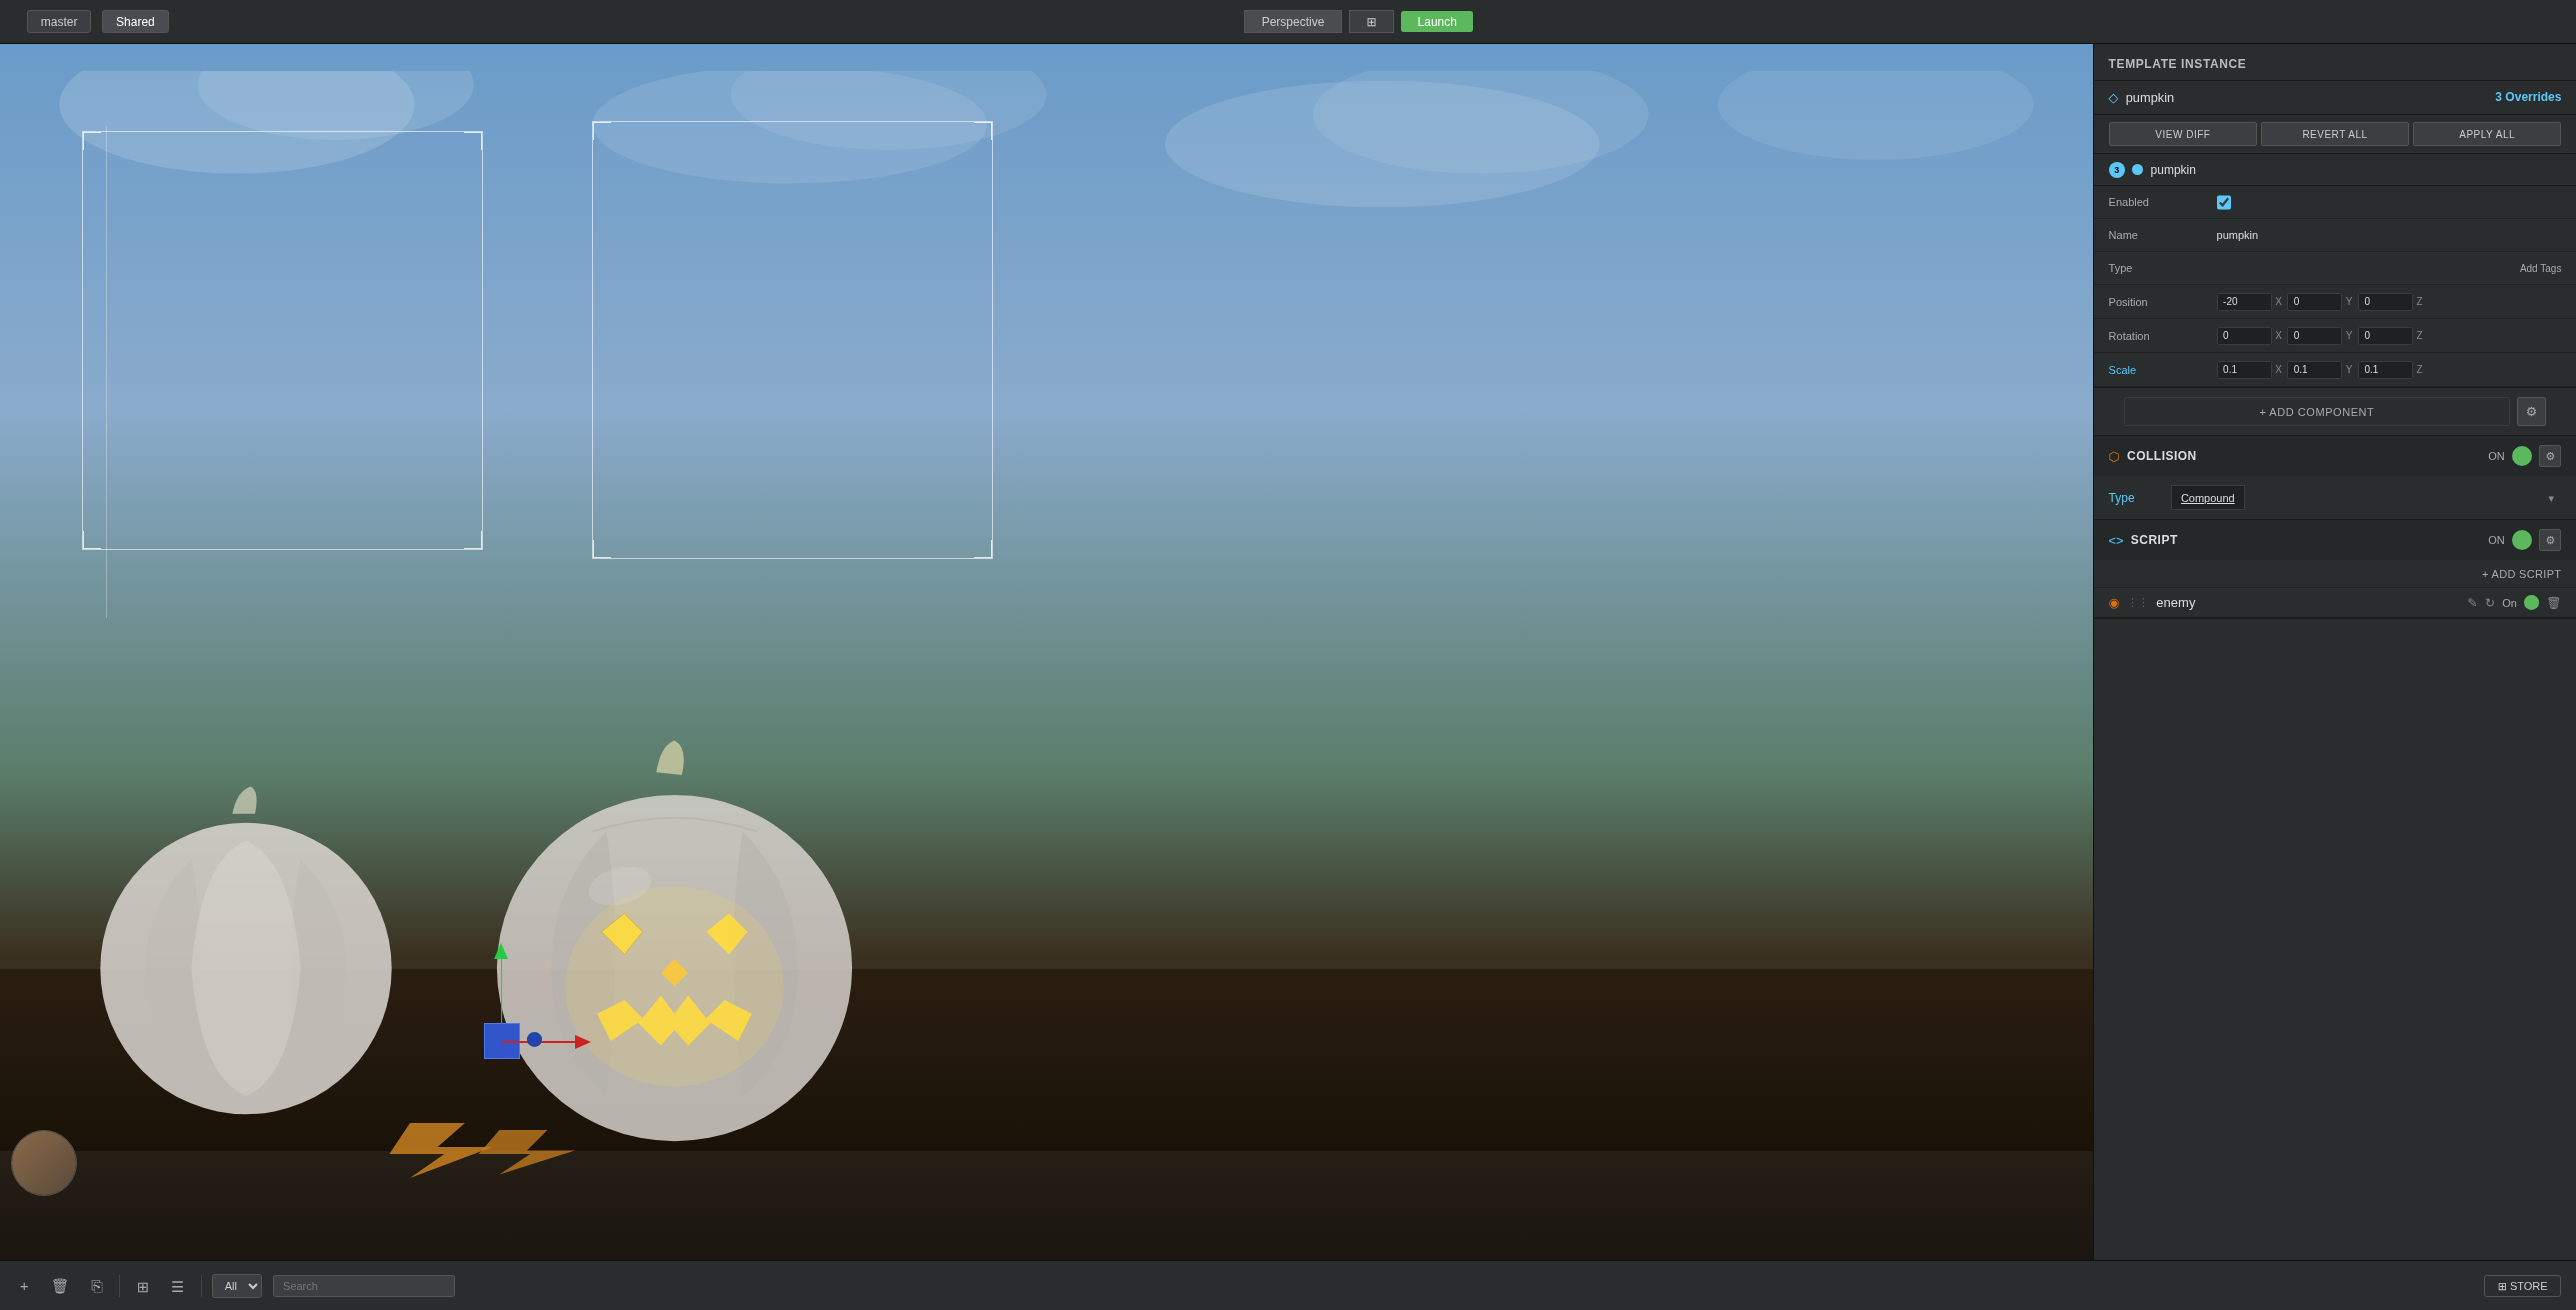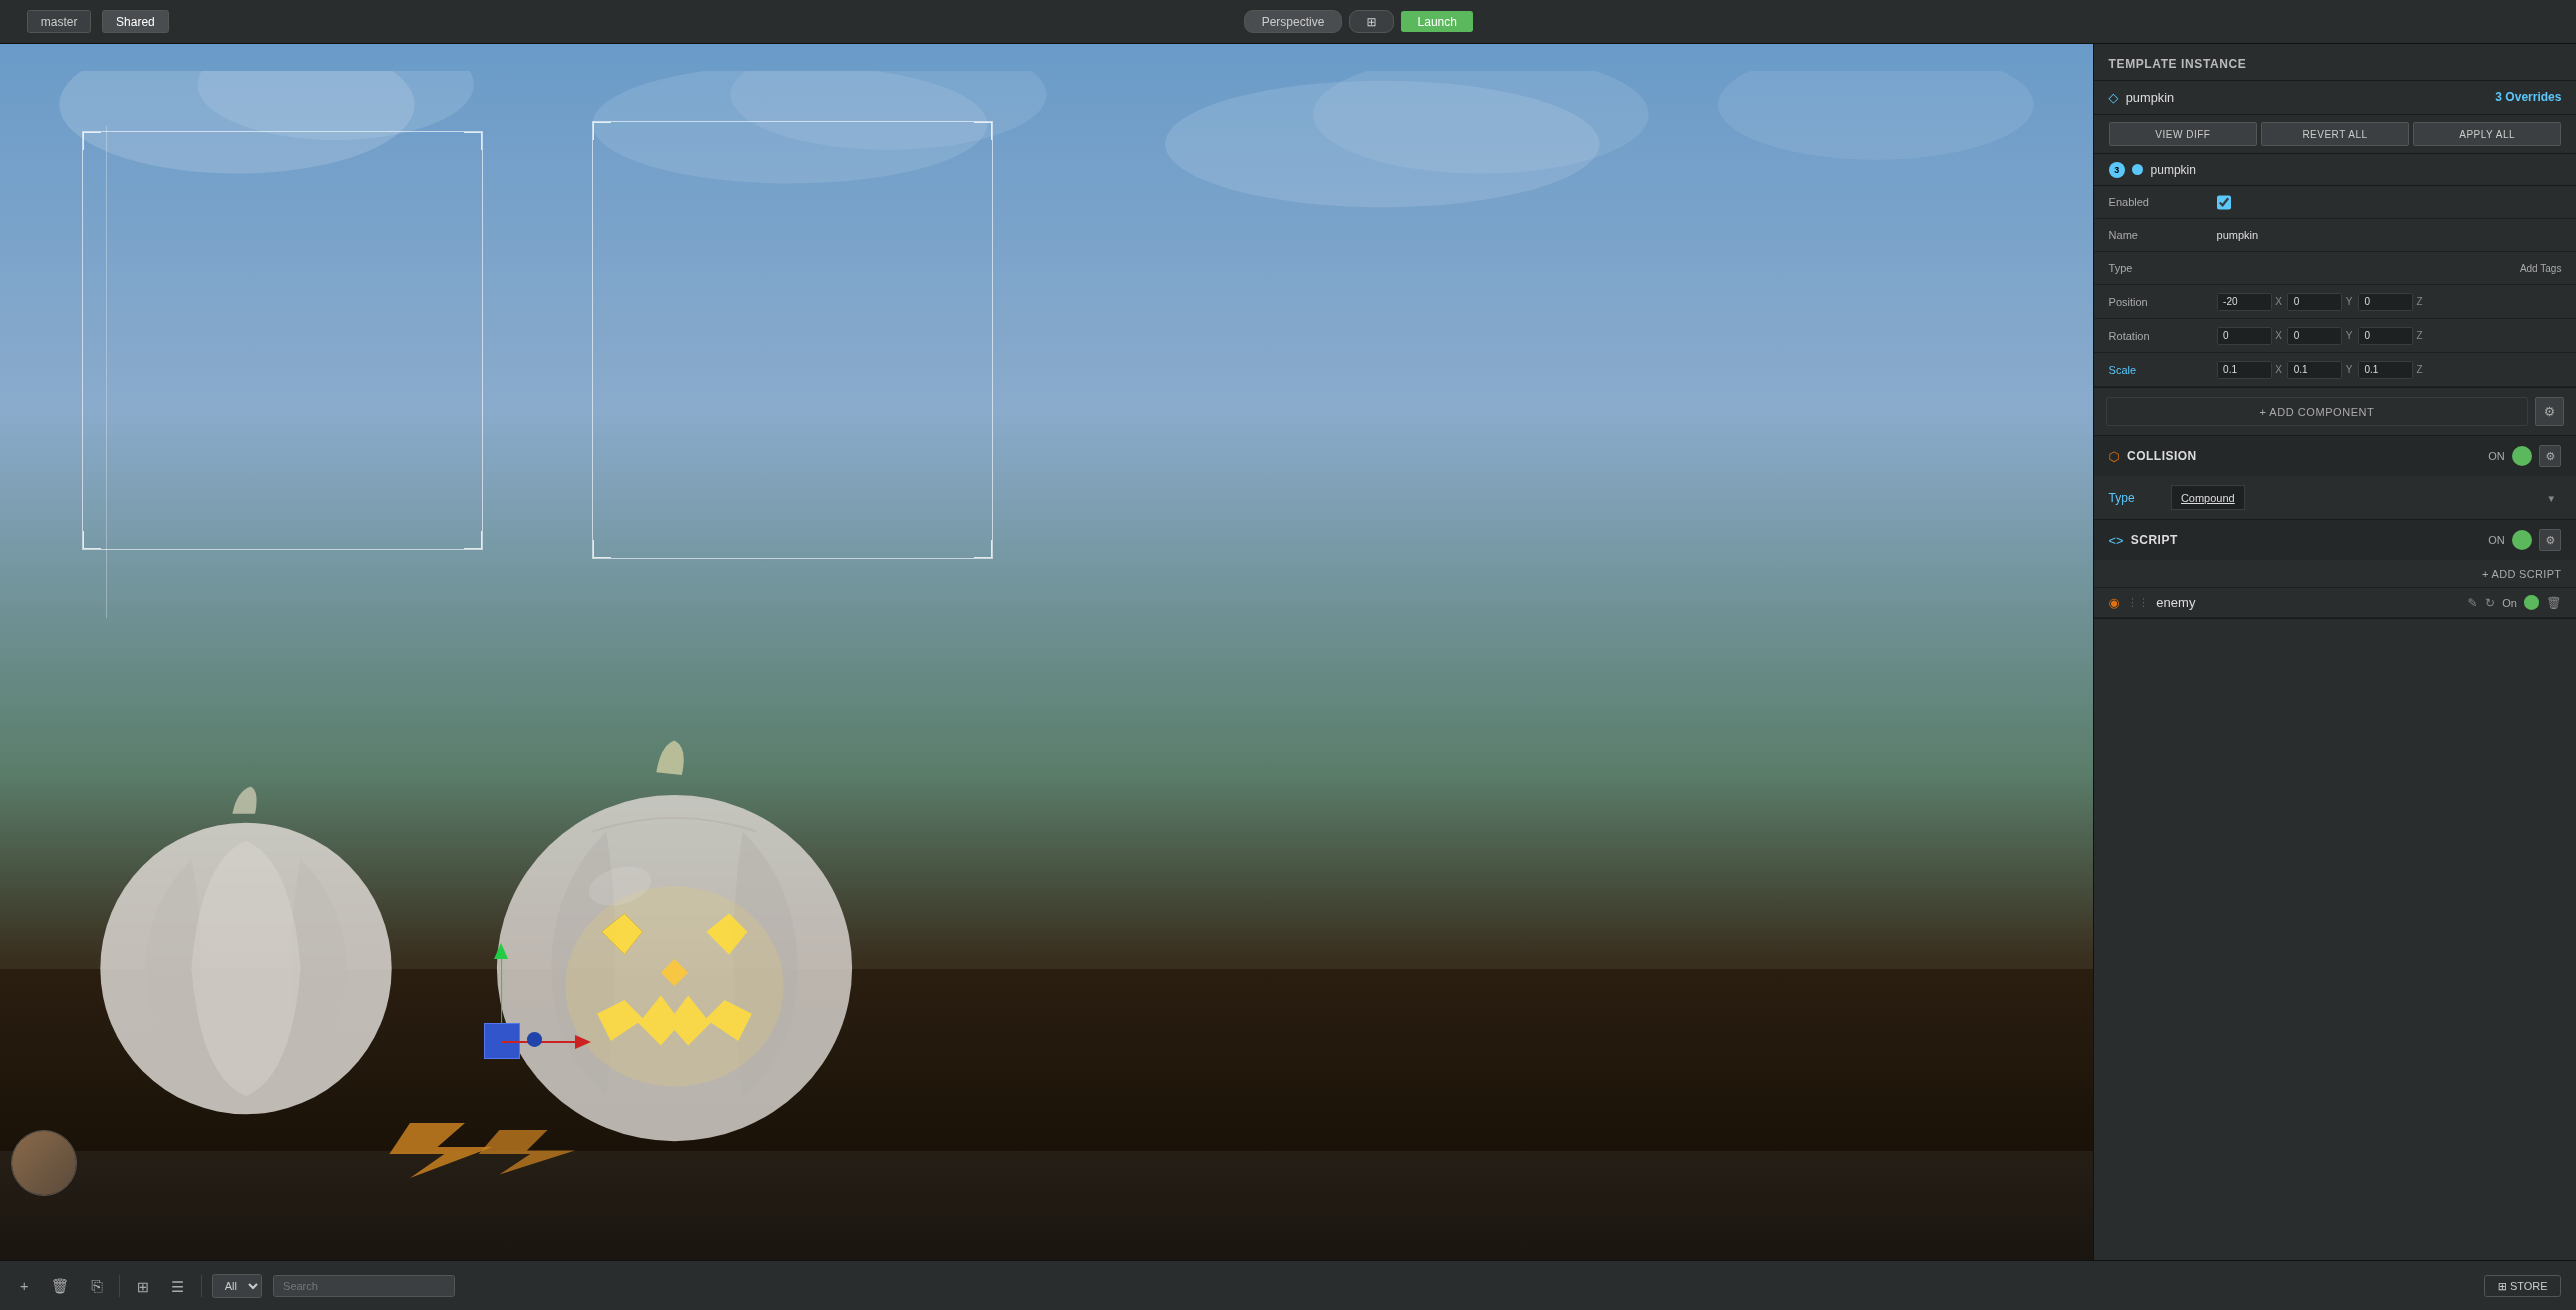"Perspective" .view-btn { border-radius: 9px -> 0 }
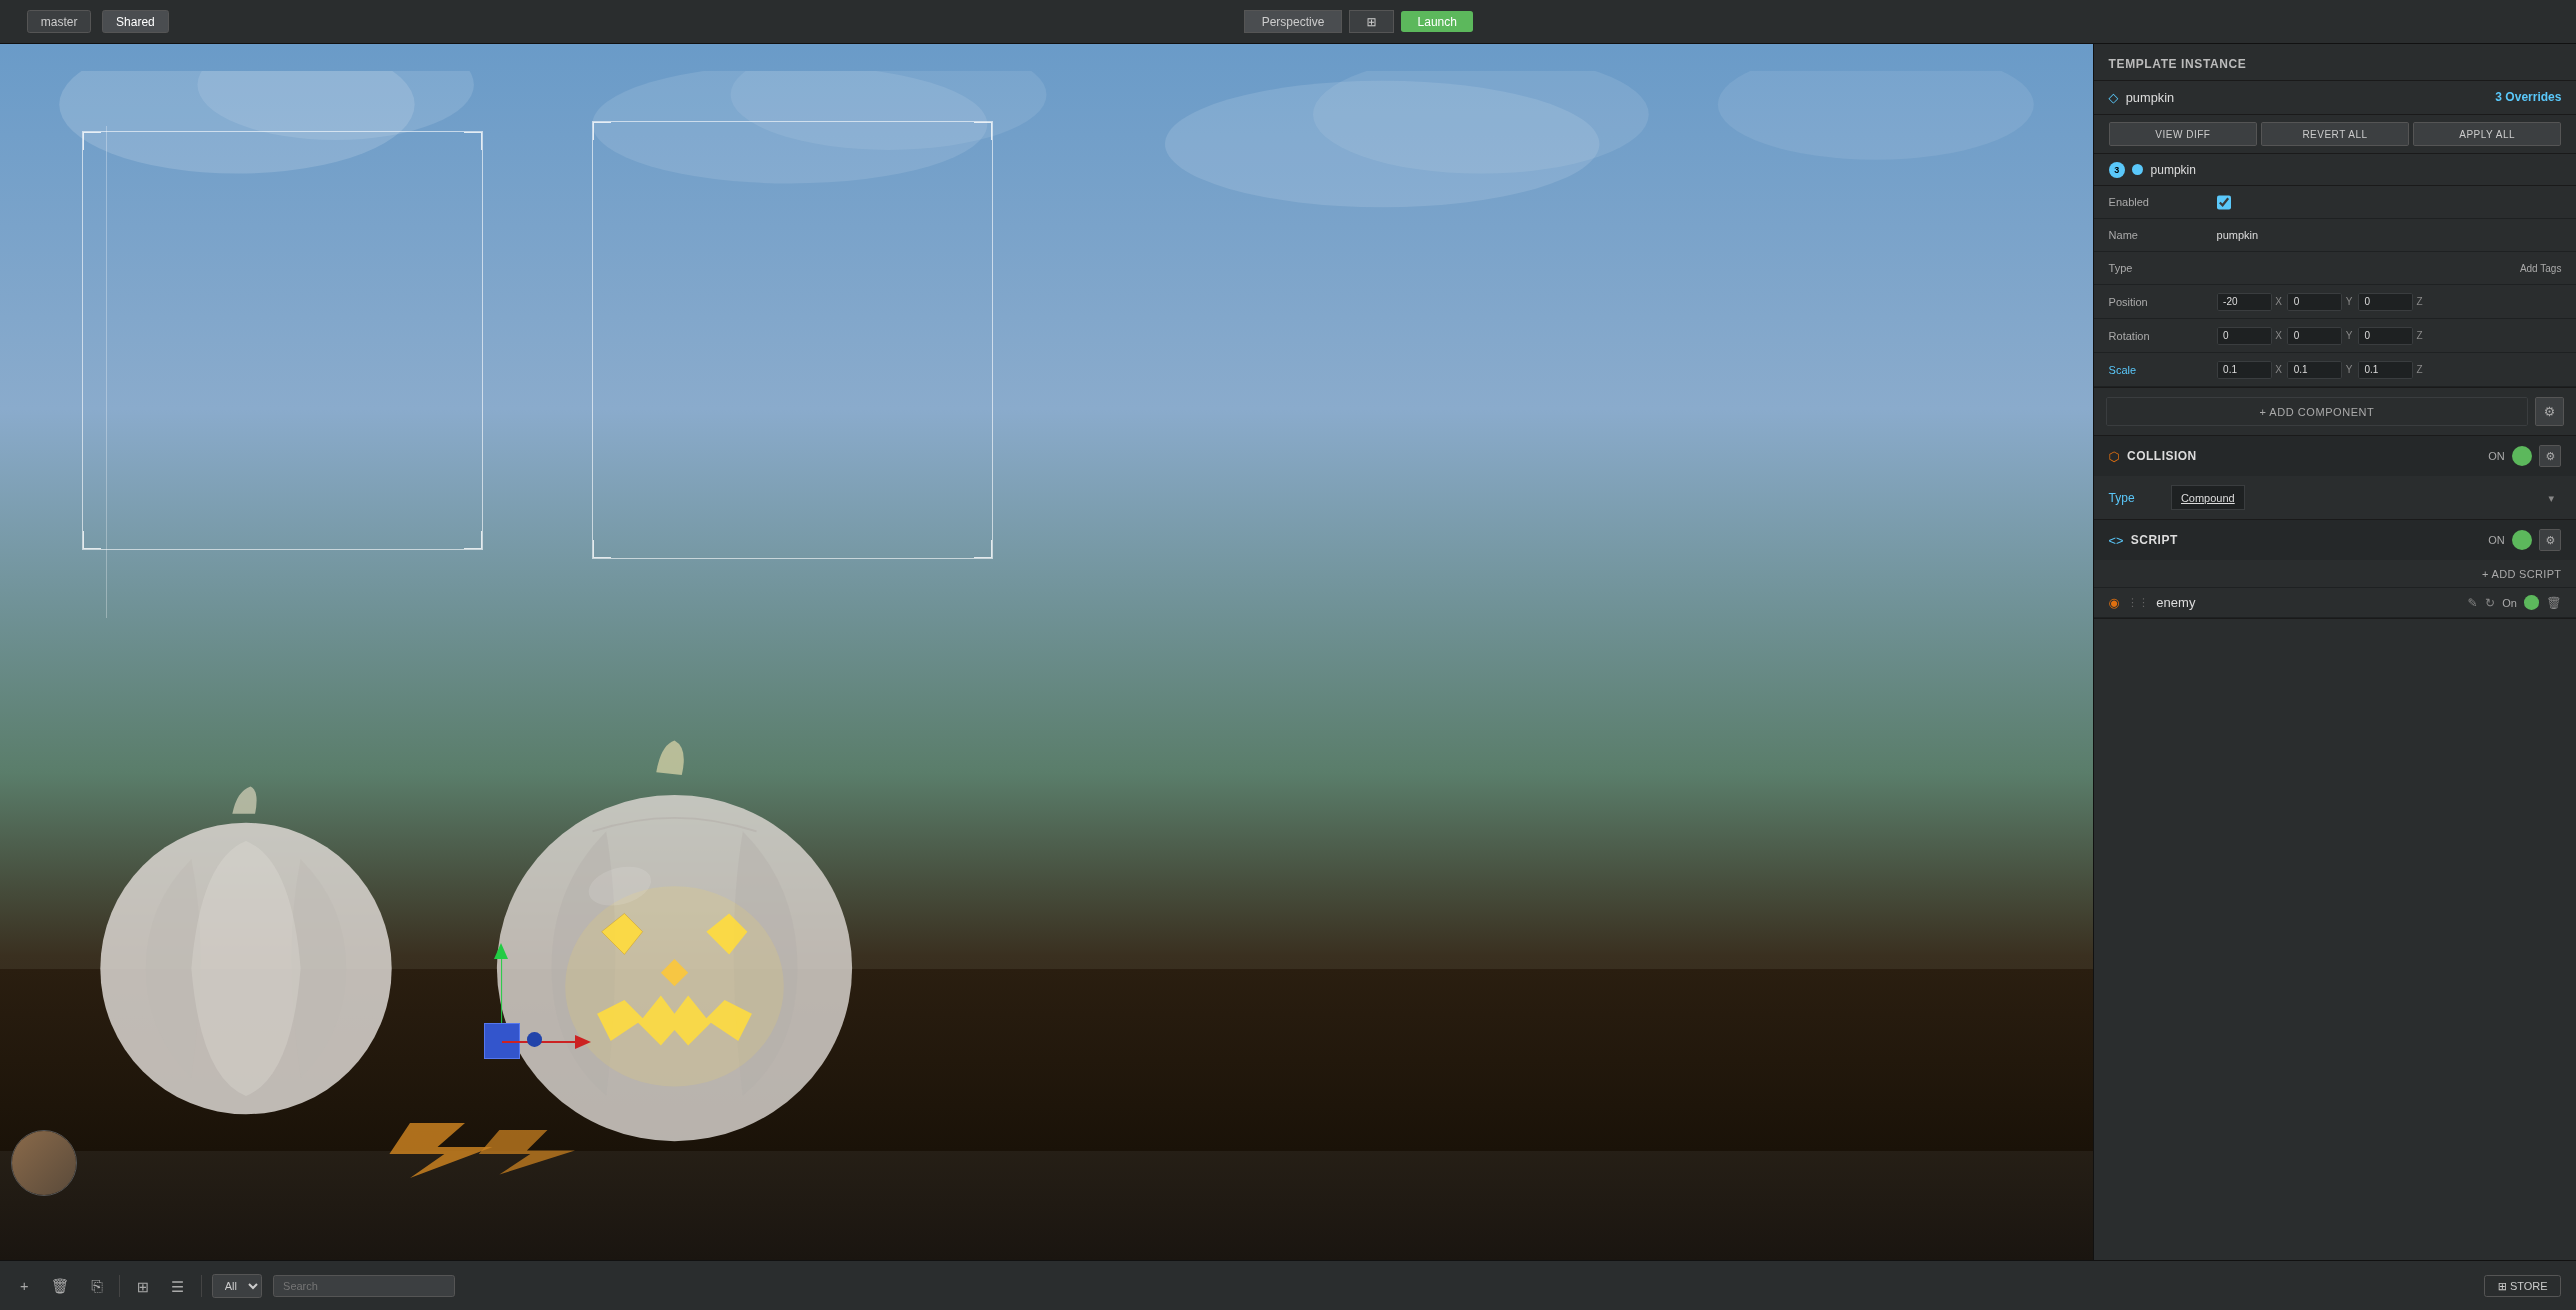"+ ADD COMPONENT" .add-component-row { padding: 9px 12px -> 9px 30px }
